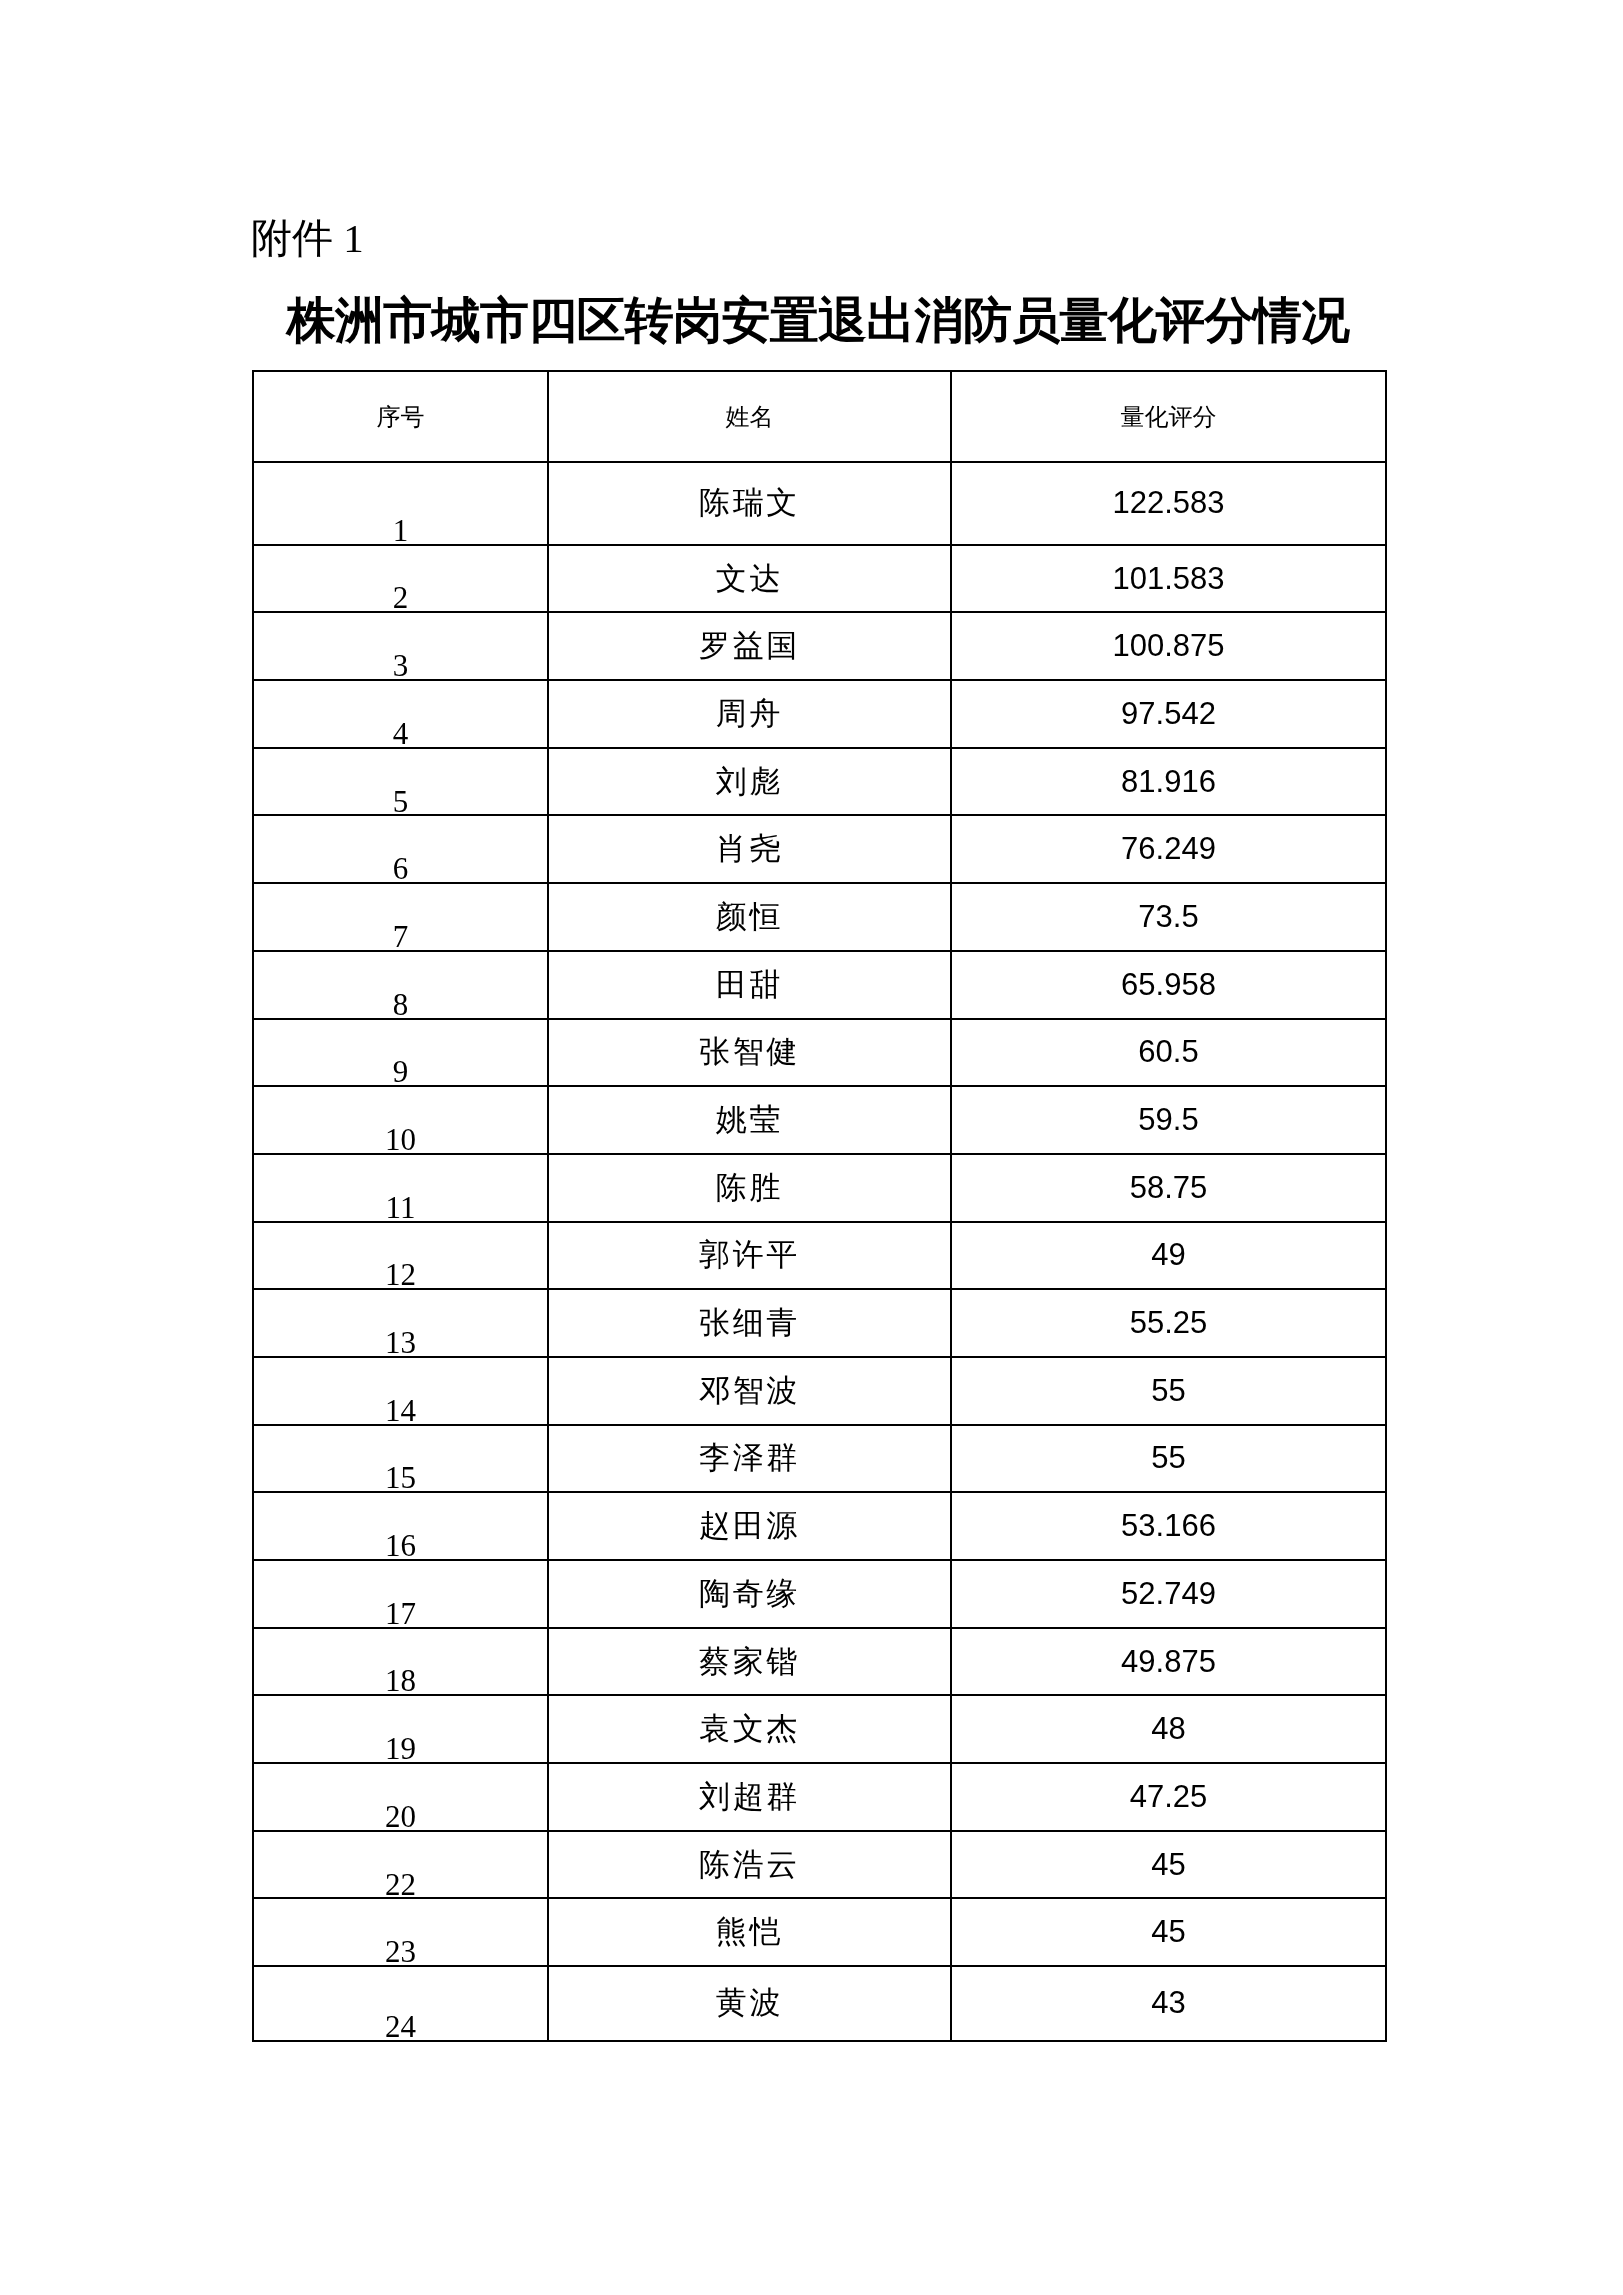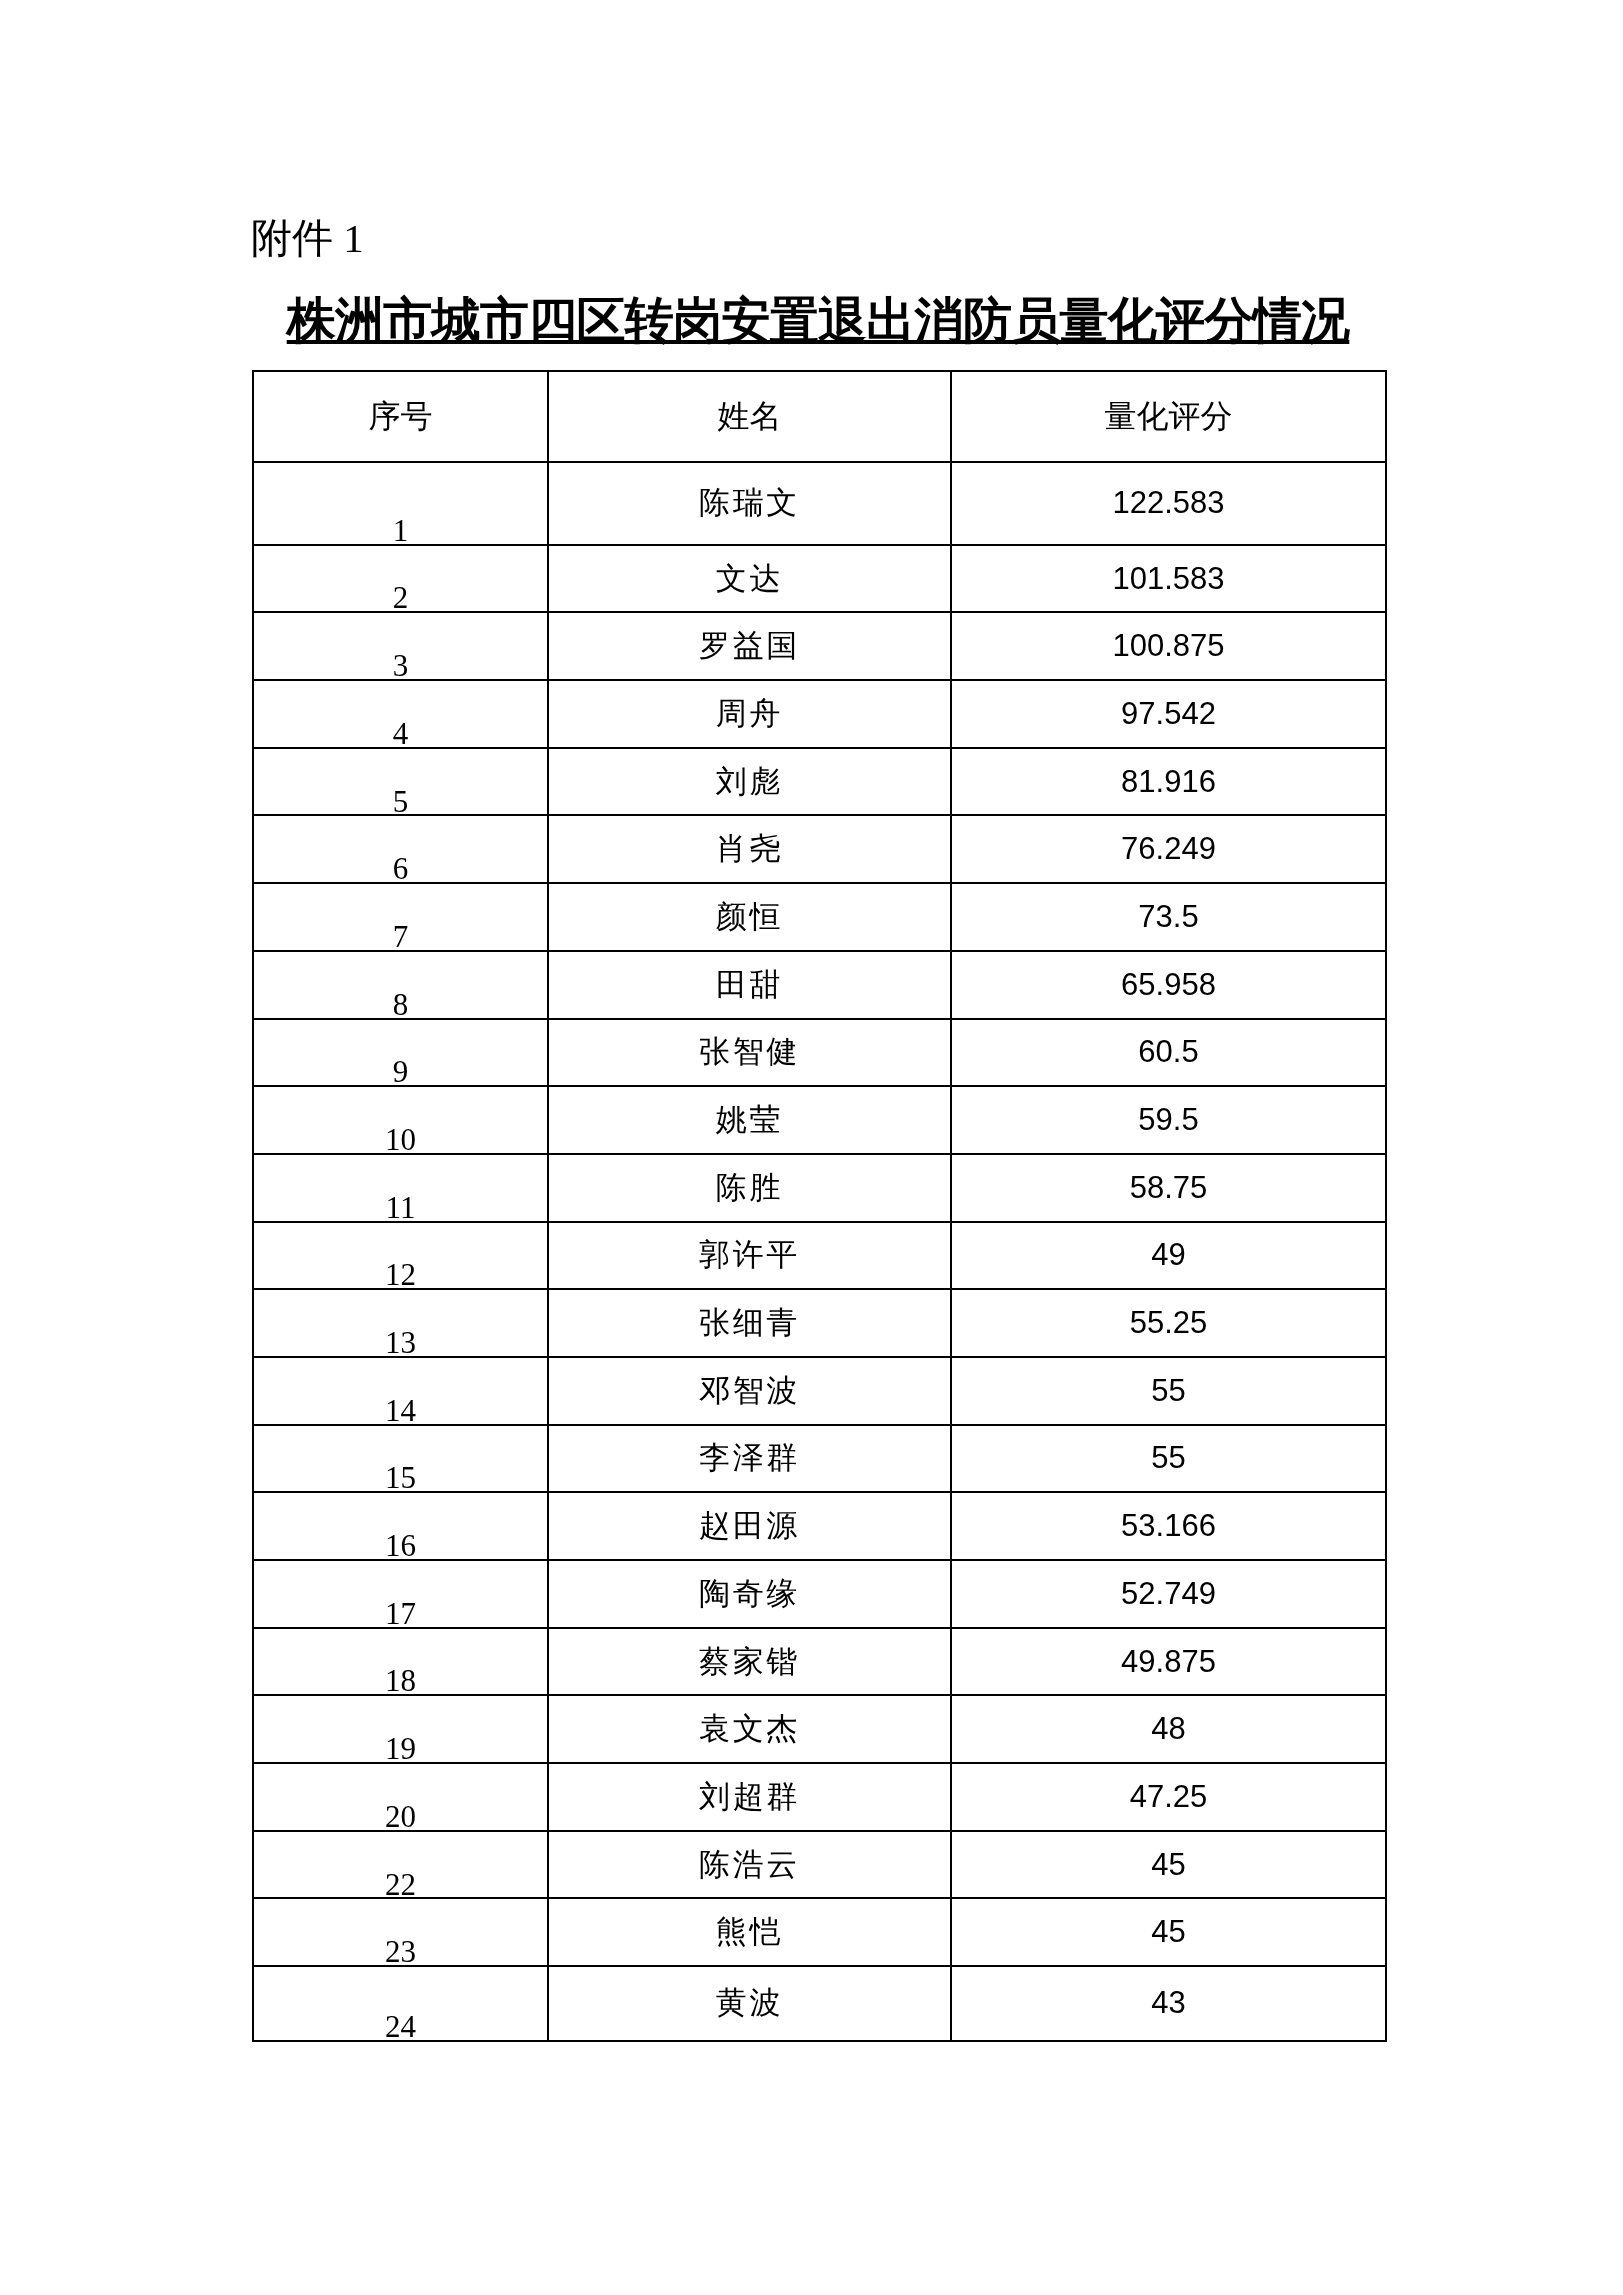"株洲市城市四区转岗安置退出消防员量化评分情况" .title { text-decoration: underline -> none }
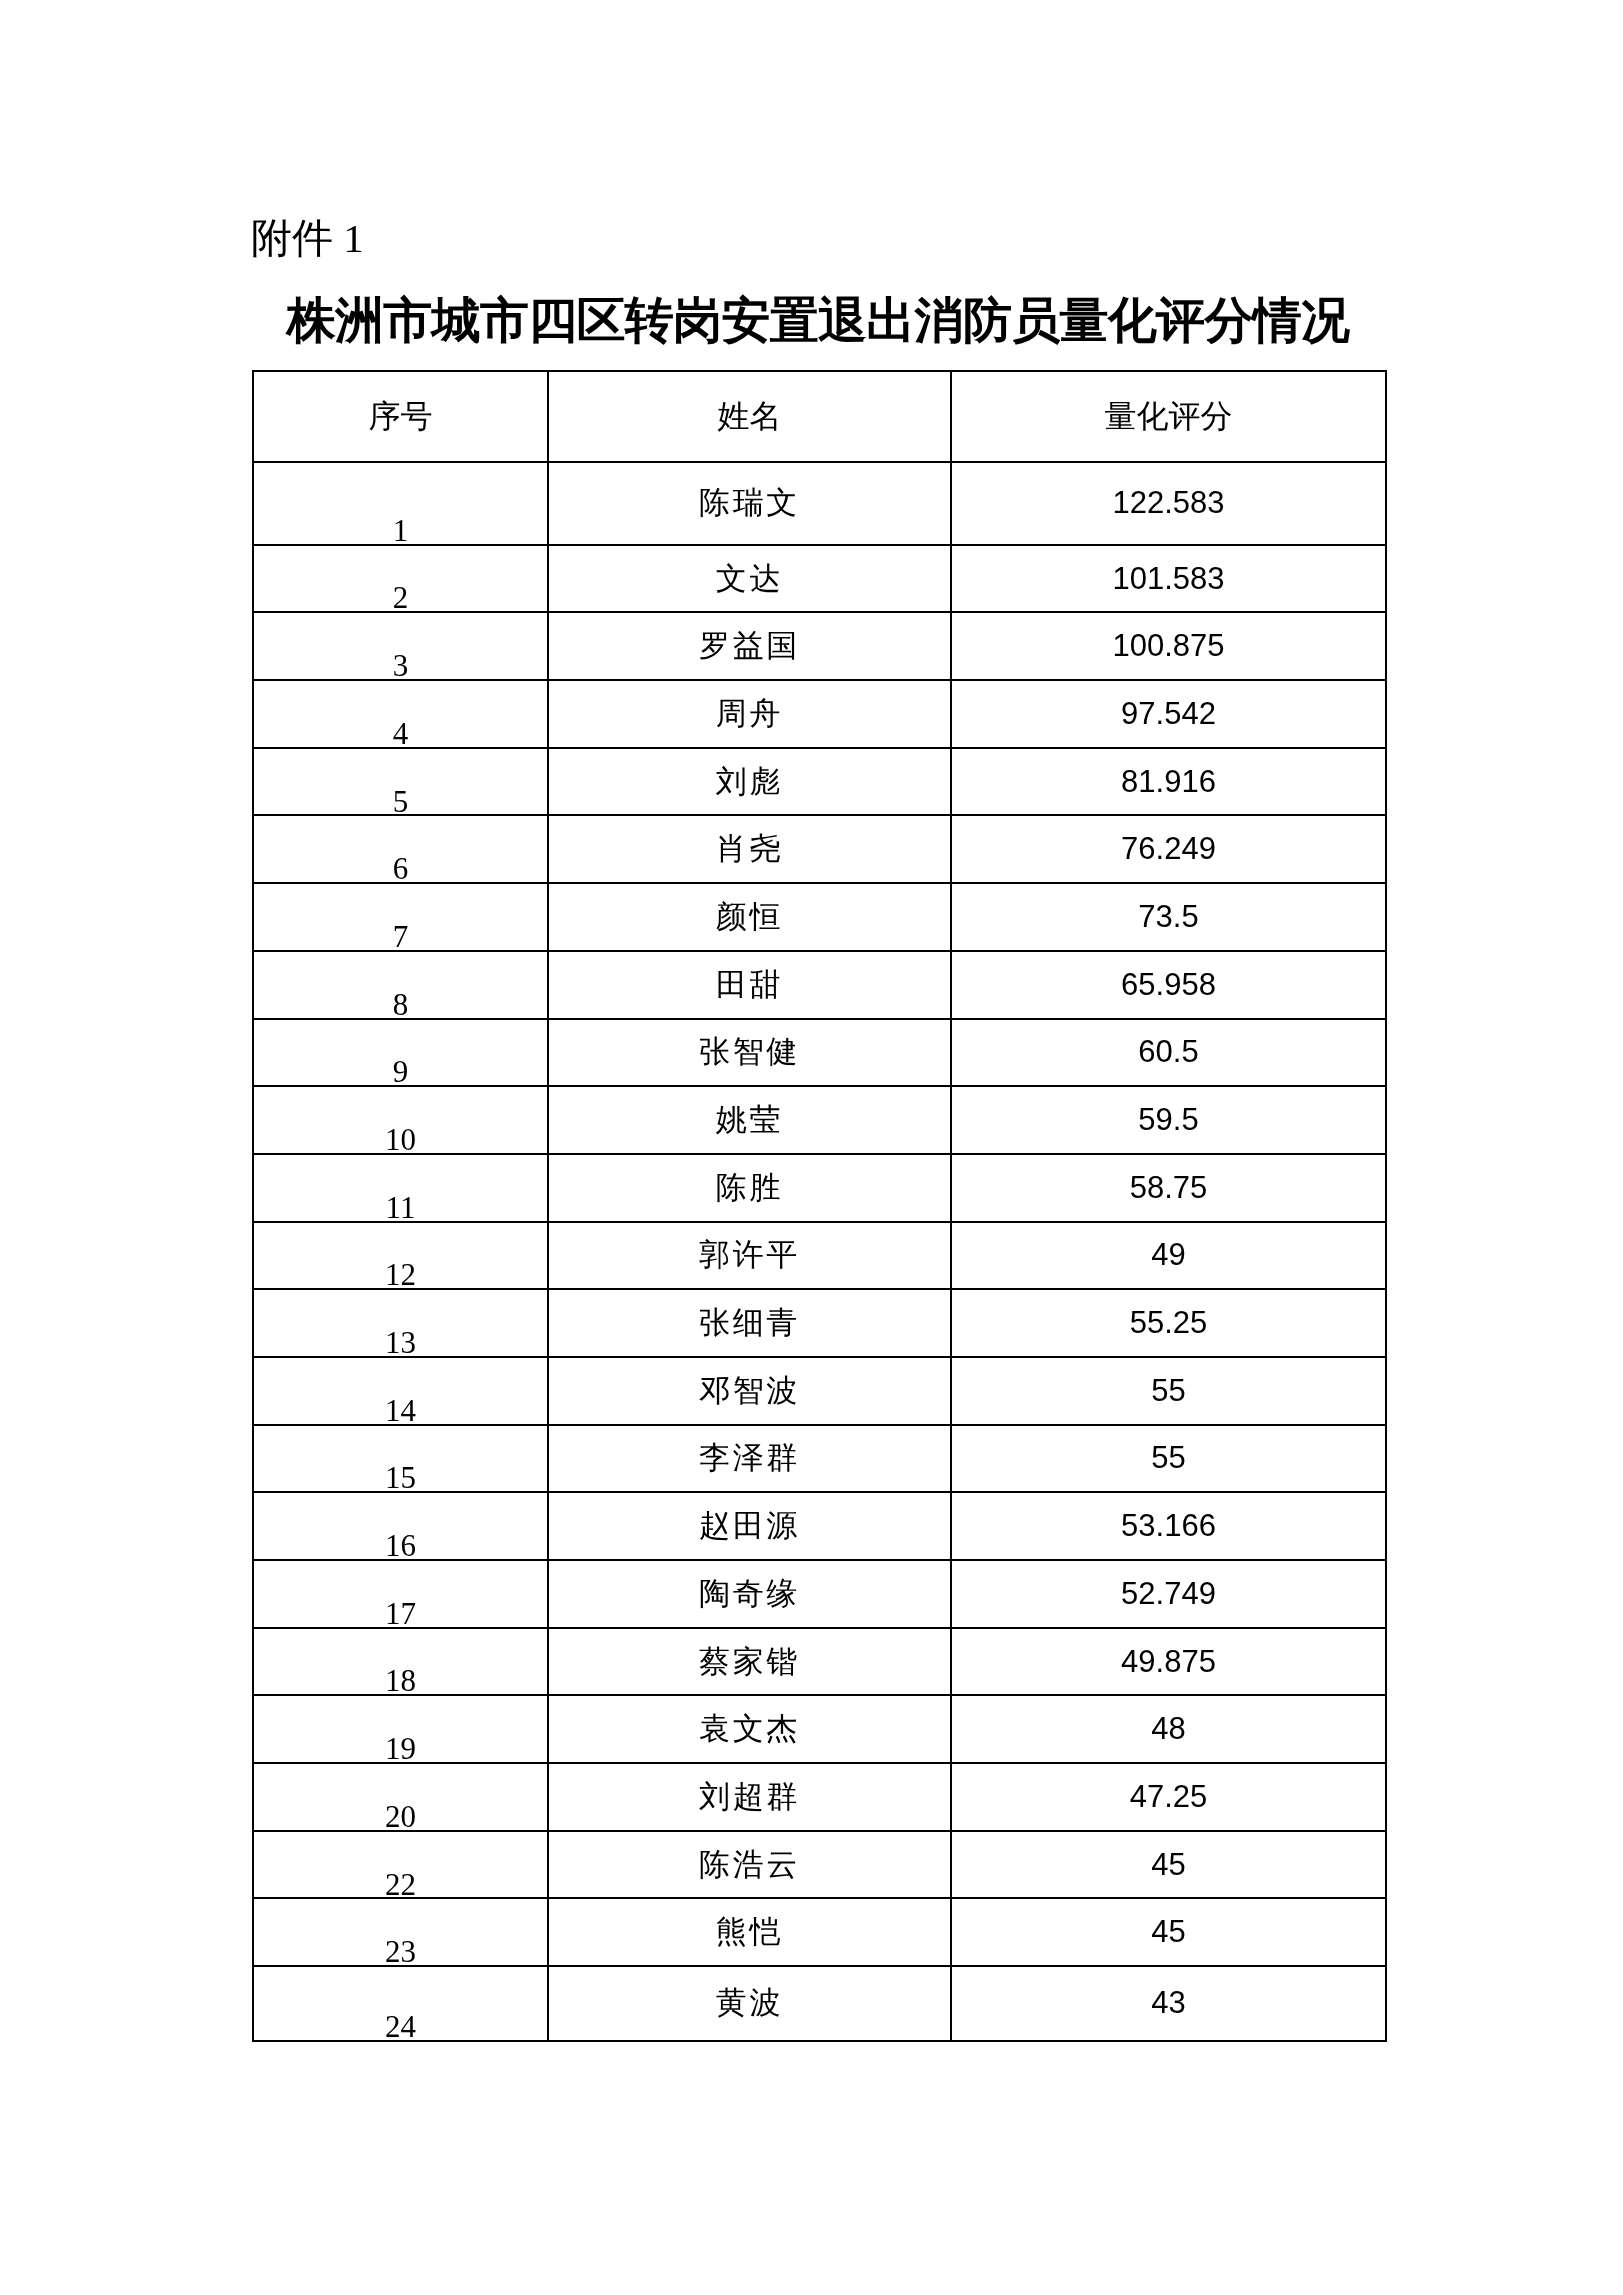"序号" table.score th { font-size: 32px -> 24px }
